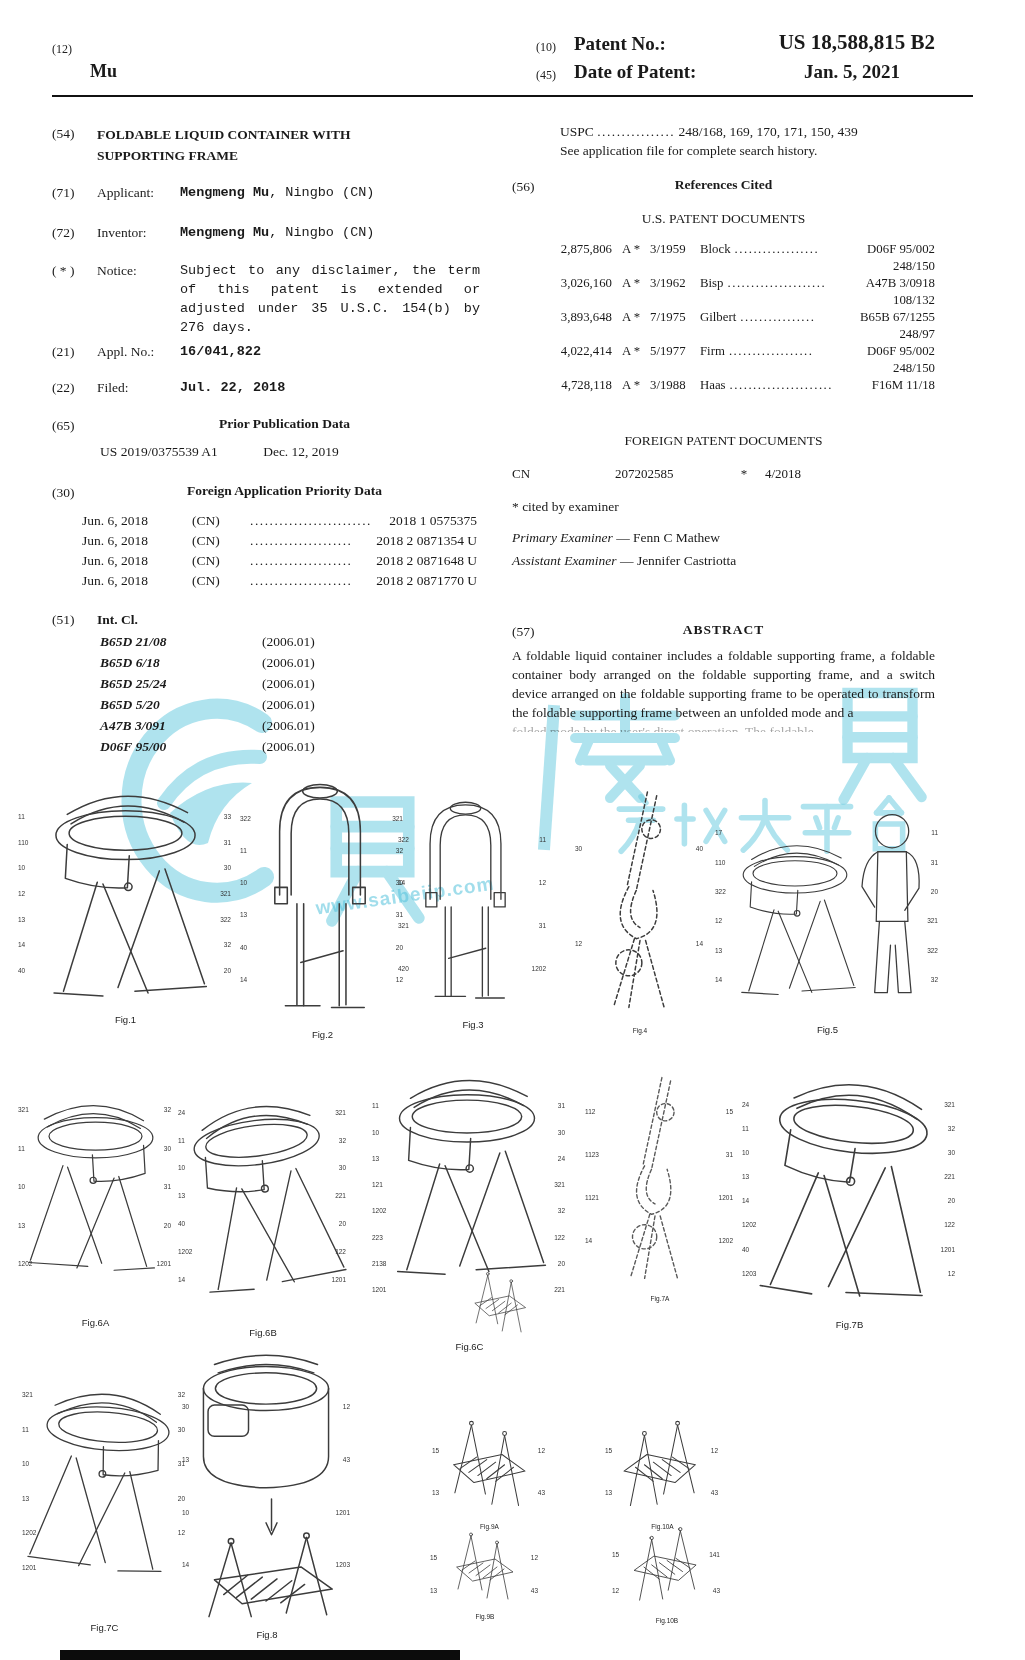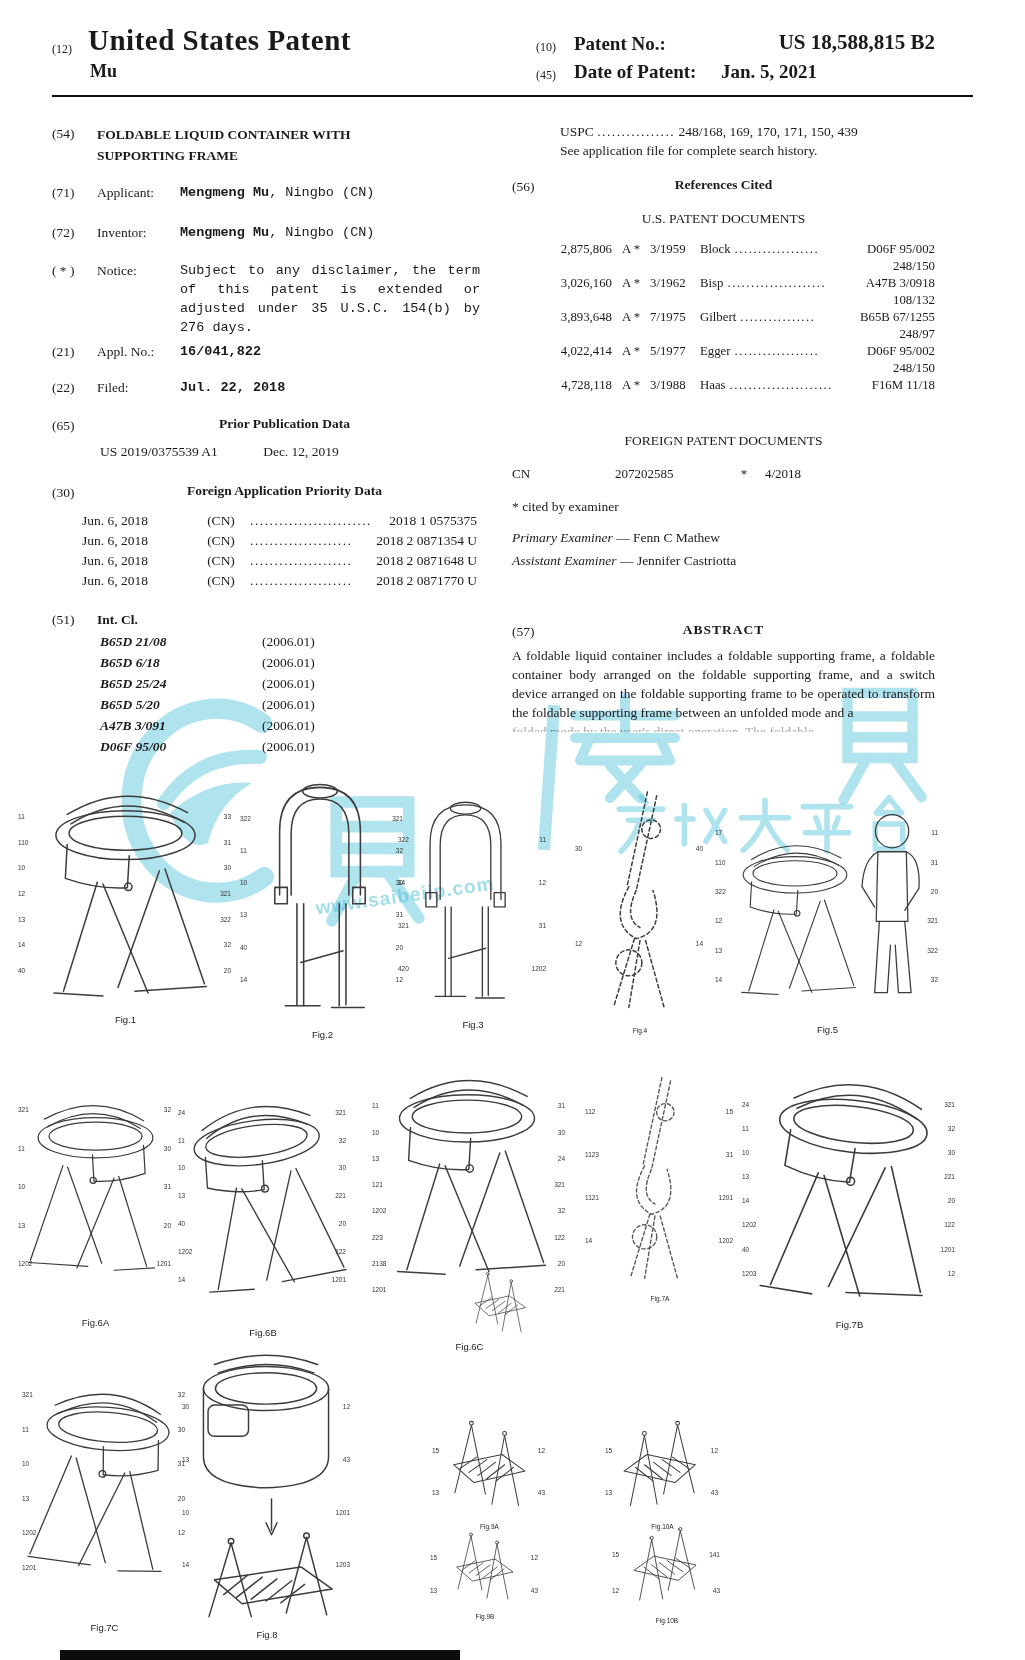"United States Patent" span.abs { html: <span>United States Patent</span> -> none }
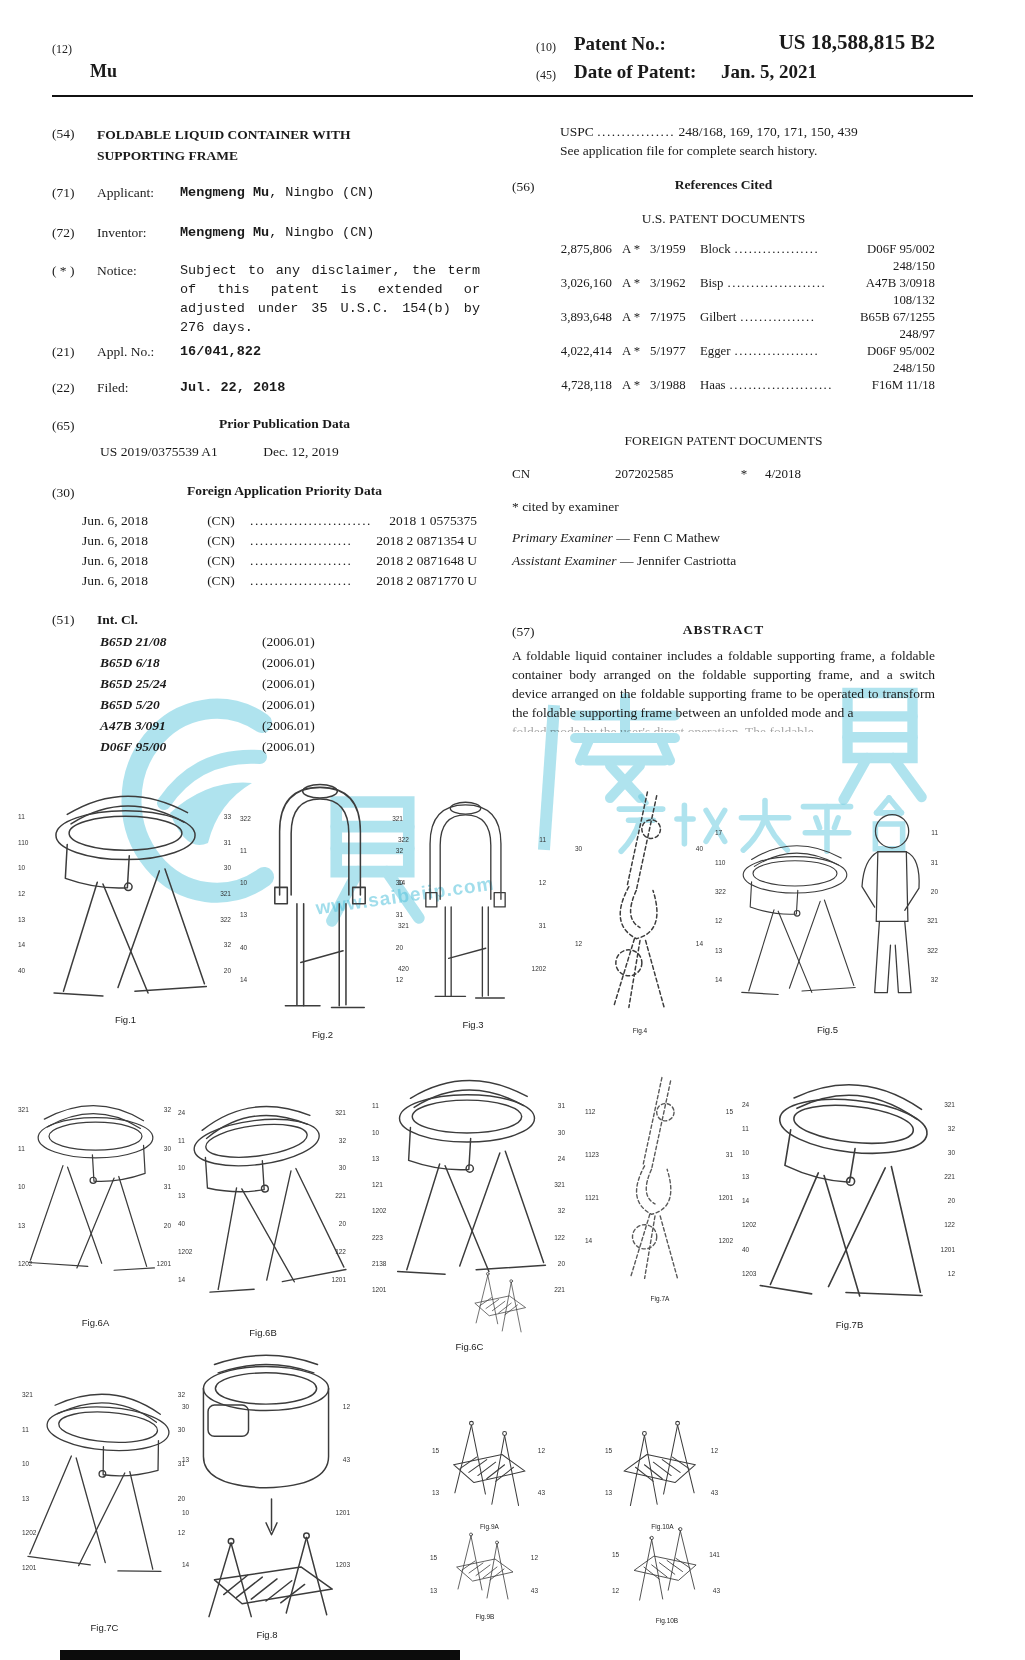"Jan. 5, 2021" span.abs { left: 721px -> 700px; text-align: left -> right }
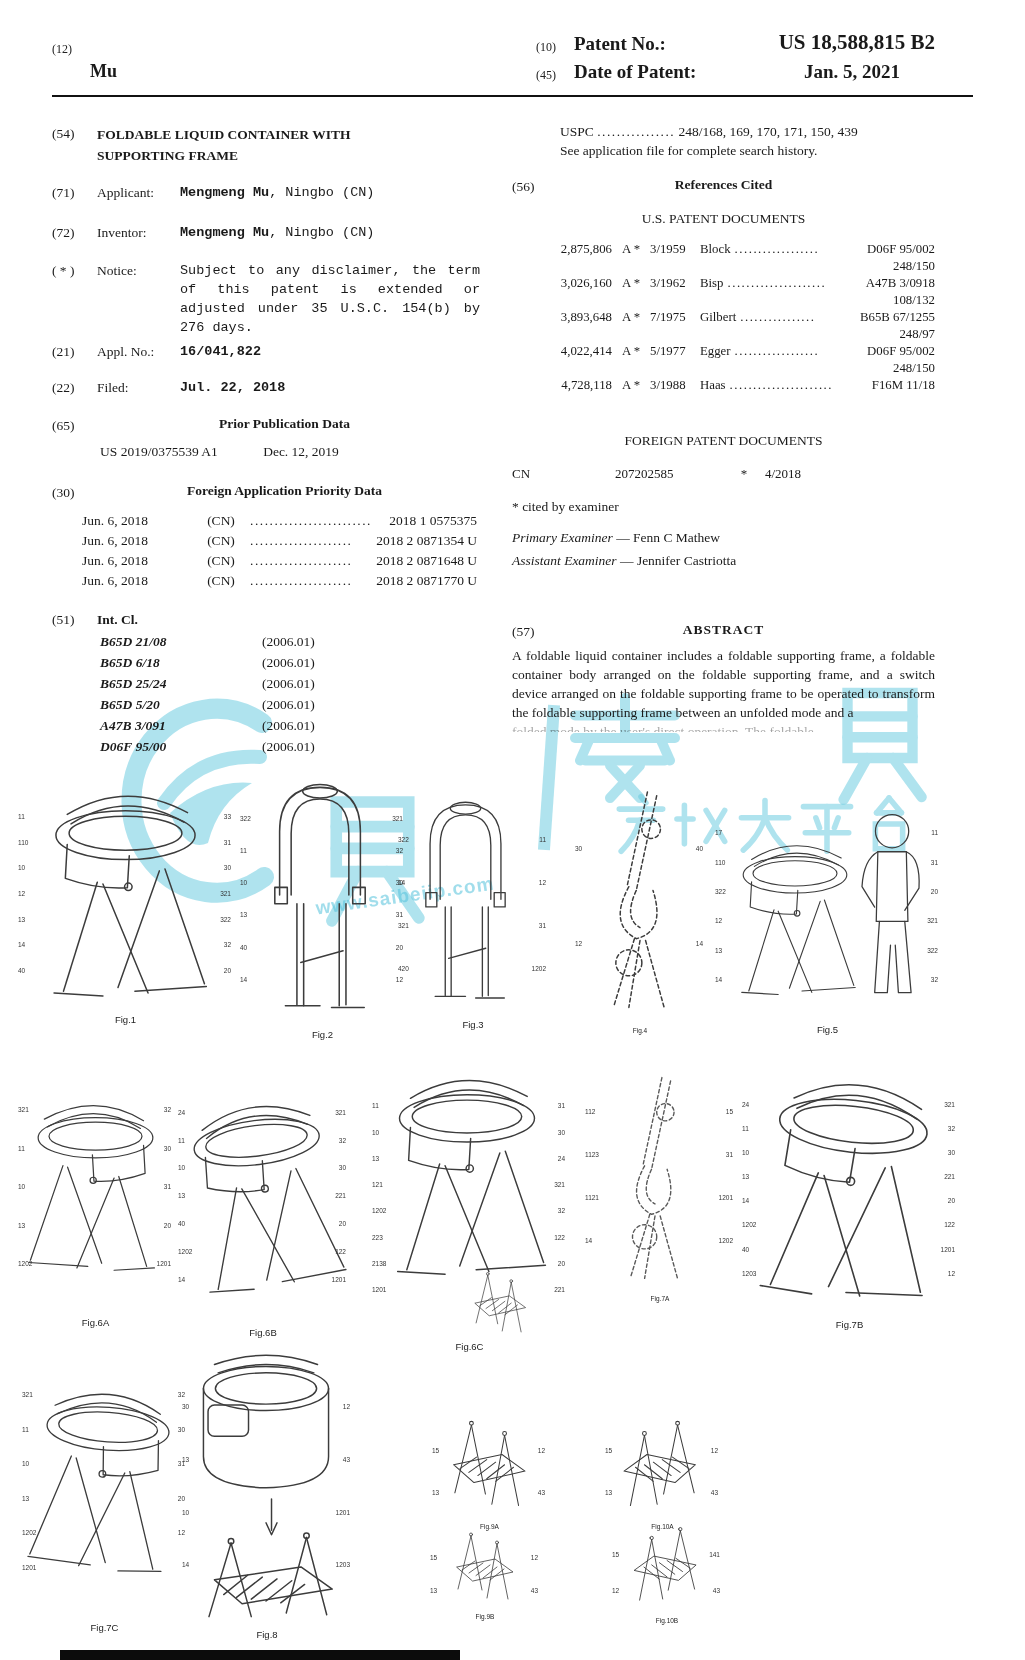"Egger" span.c-name { text: Egger -> Firm }
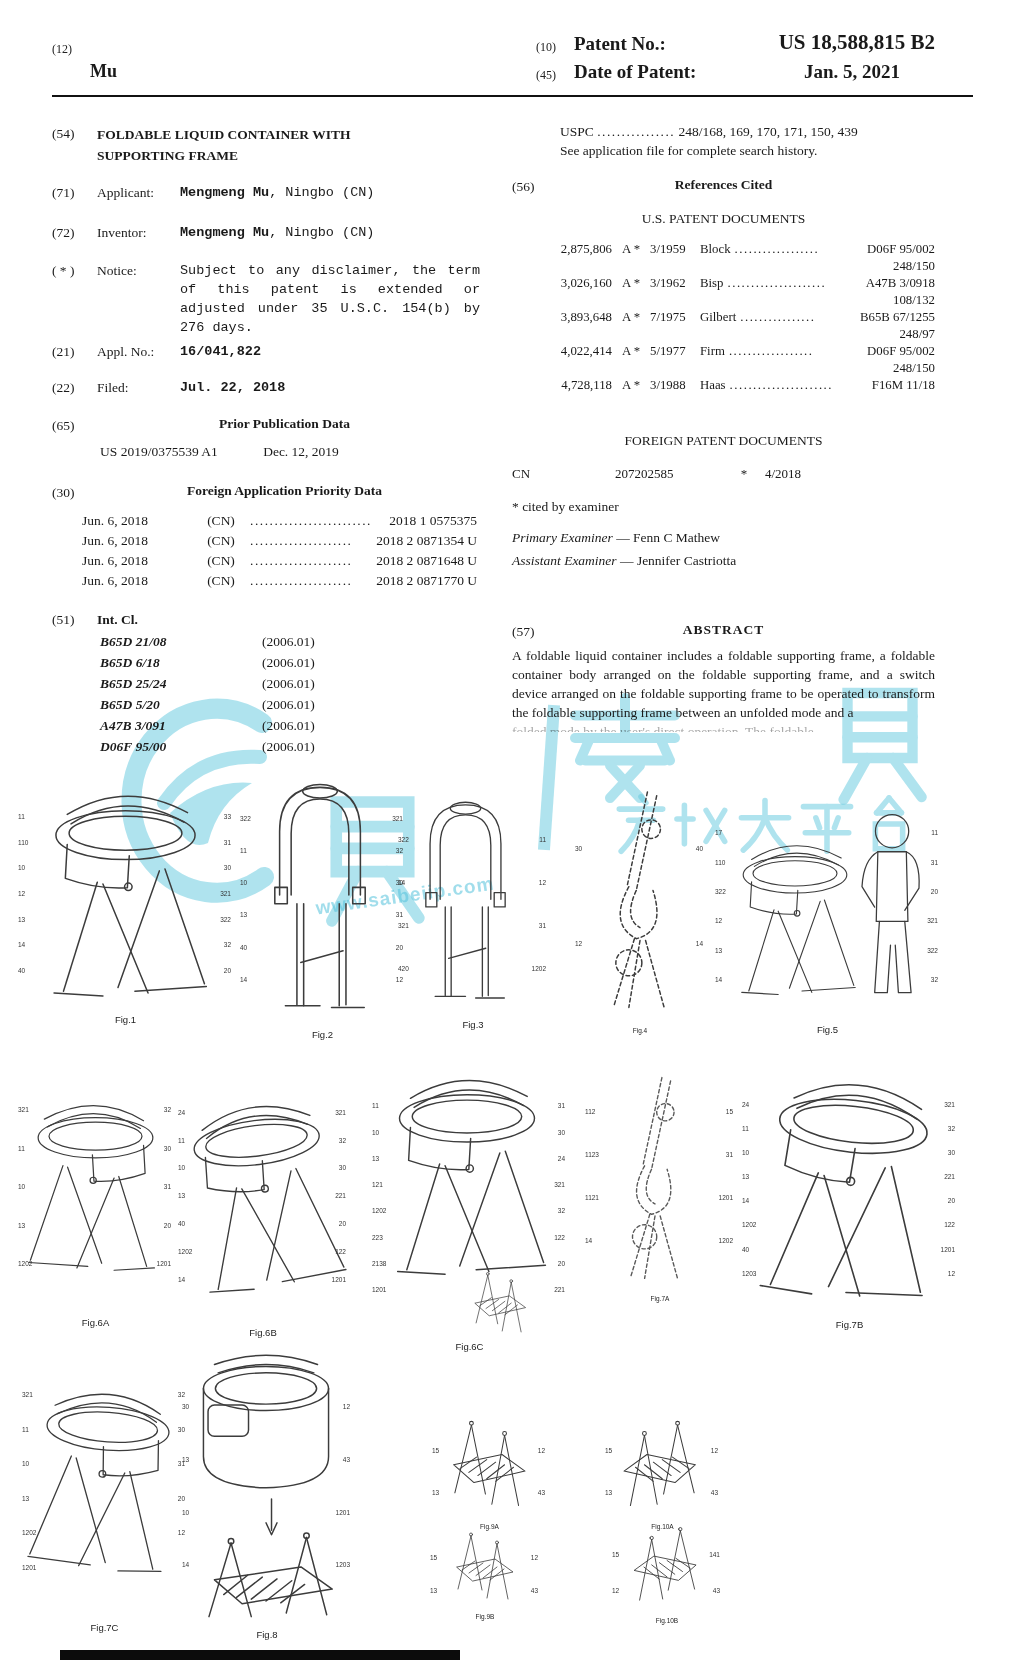"(CN)" .pc { text-align: center -> none }
